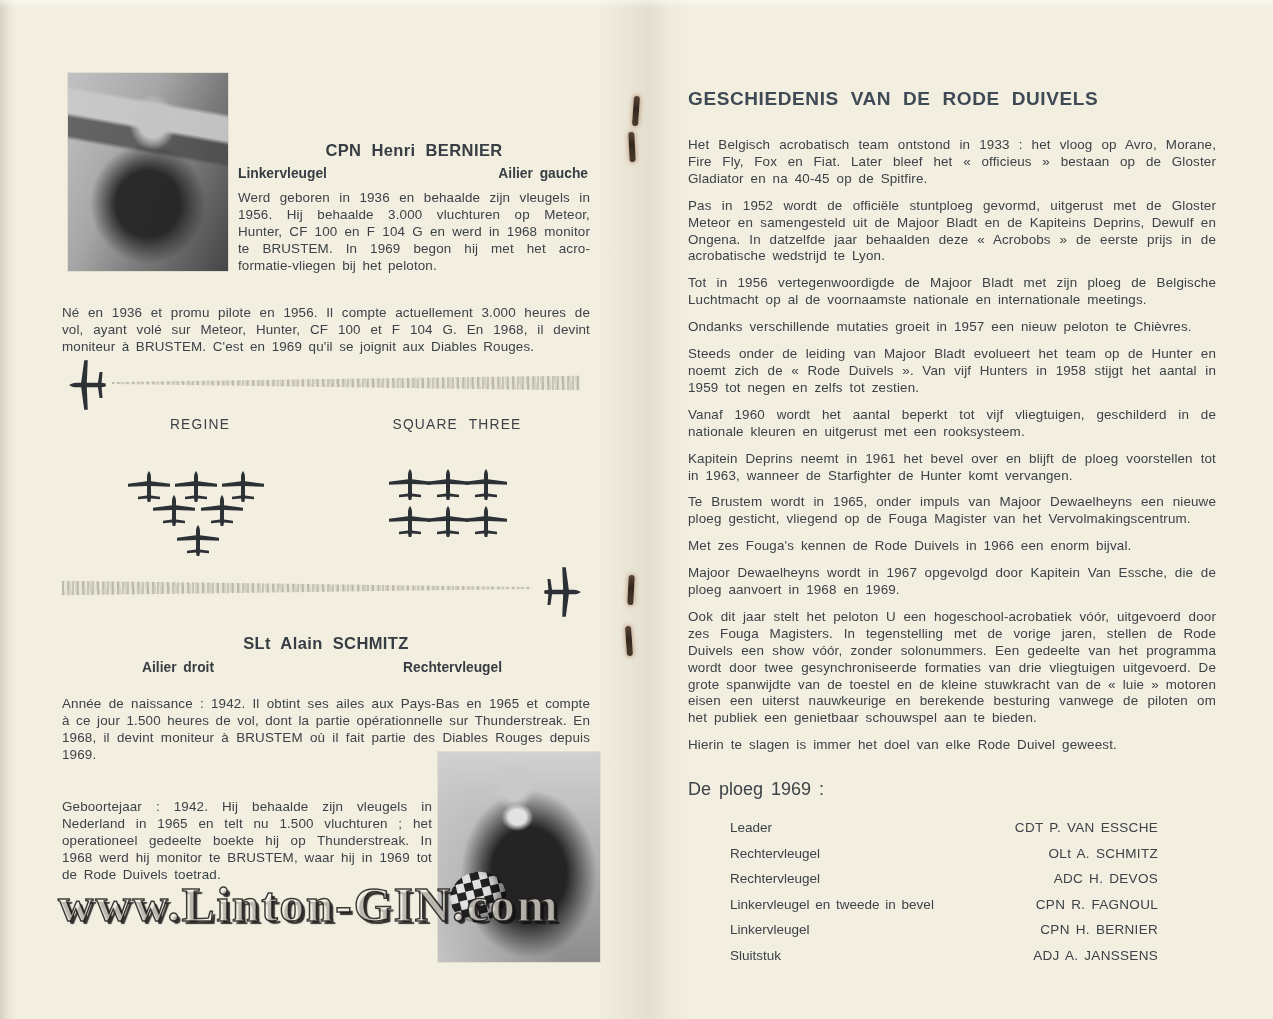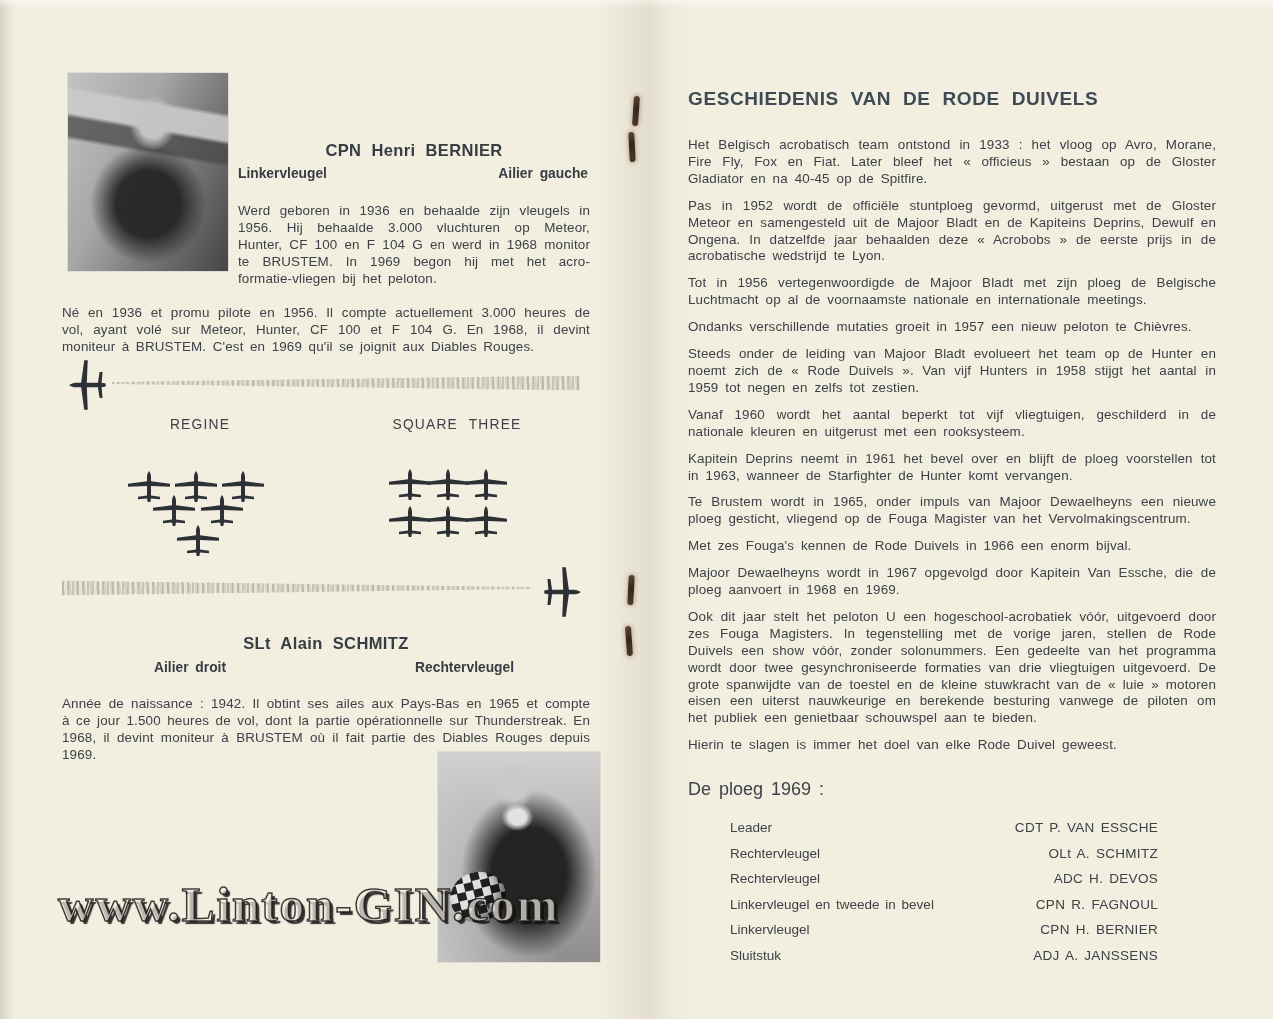"Werd geboren in 1936 en" .bernier-bio-nl { top: 190px -> 177px }
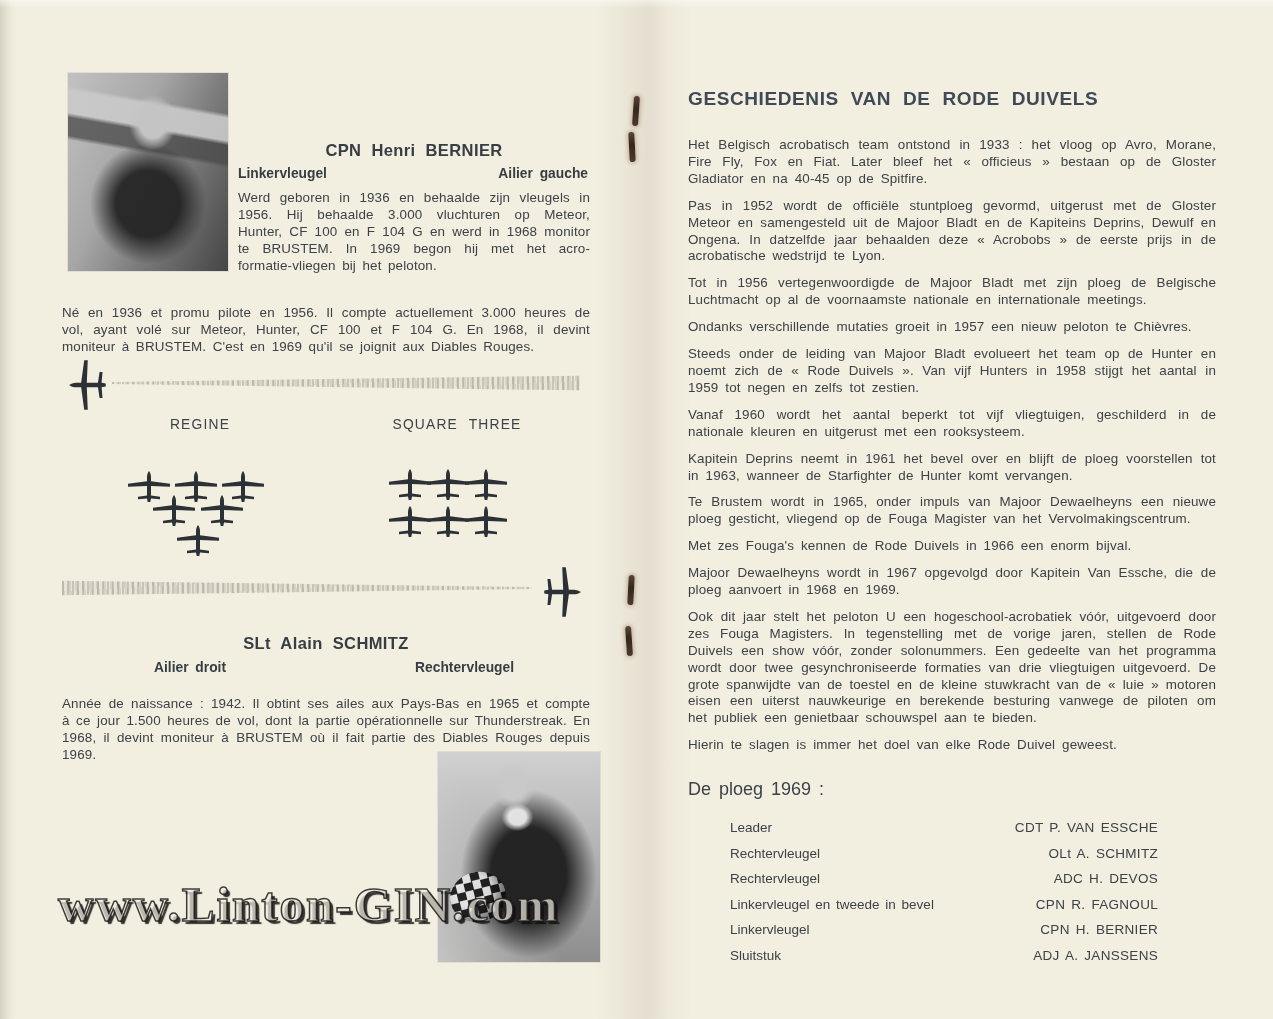"Ailier droit" .schmitz-roles { left: 66px -> 54px }
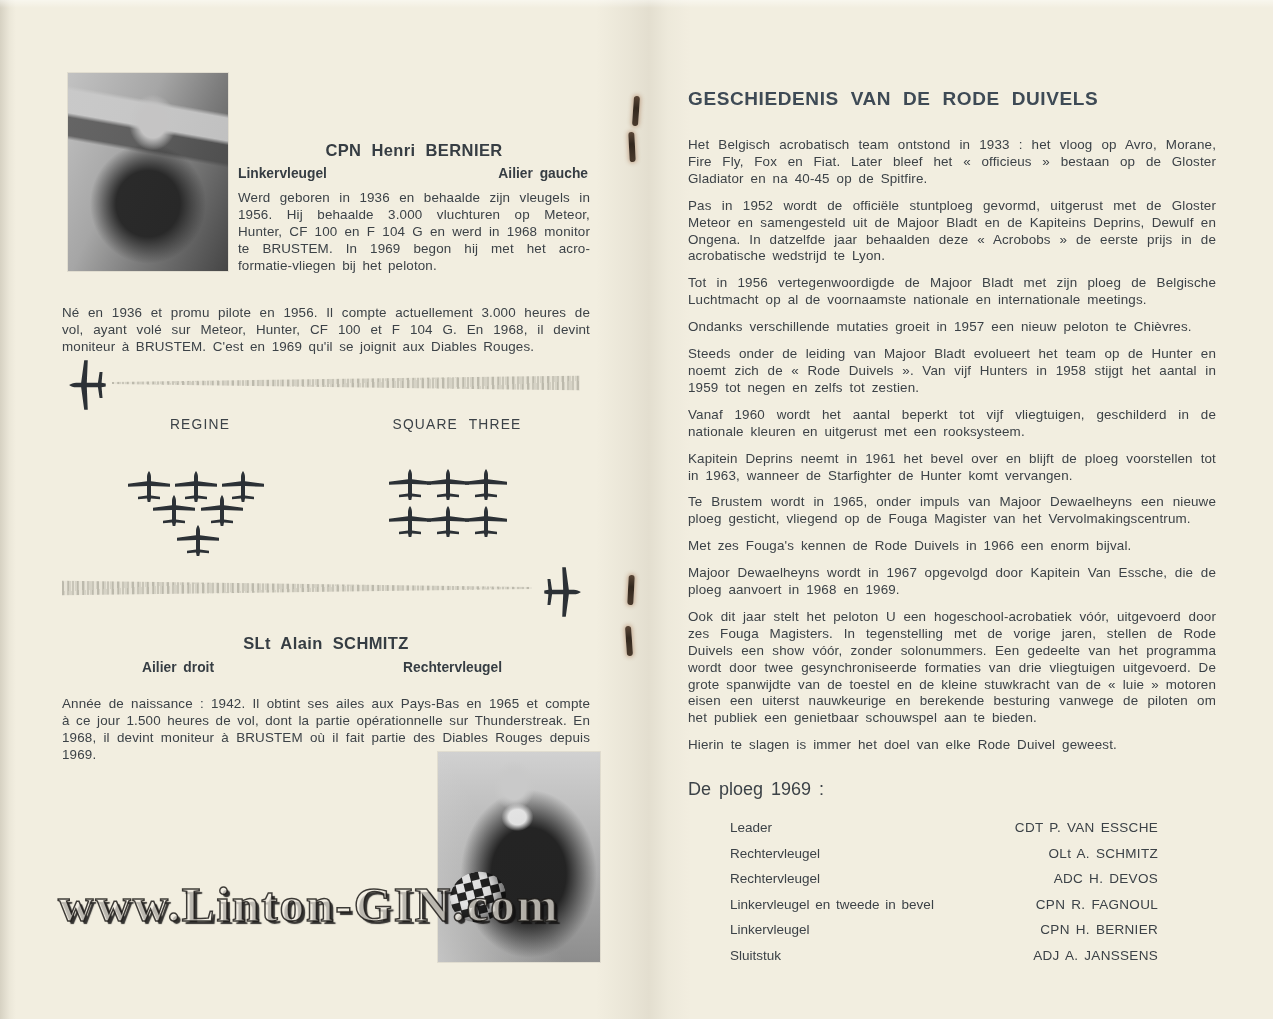"Geboortejaar : 1942. Hij behaalde" p.para { html: none -> <p>Geboortejaar : 1942. Hij behaalde zijn vleugels in Nederland in 1965 en telt nu 1.500 vluchturen ; het operationeel gedeelte boekte hij op Thunderstreak. In 1968 werd hij monitor te BRUSTEM, waar hij in 1969 tot de Rode Duivels toetrad.</p> }
